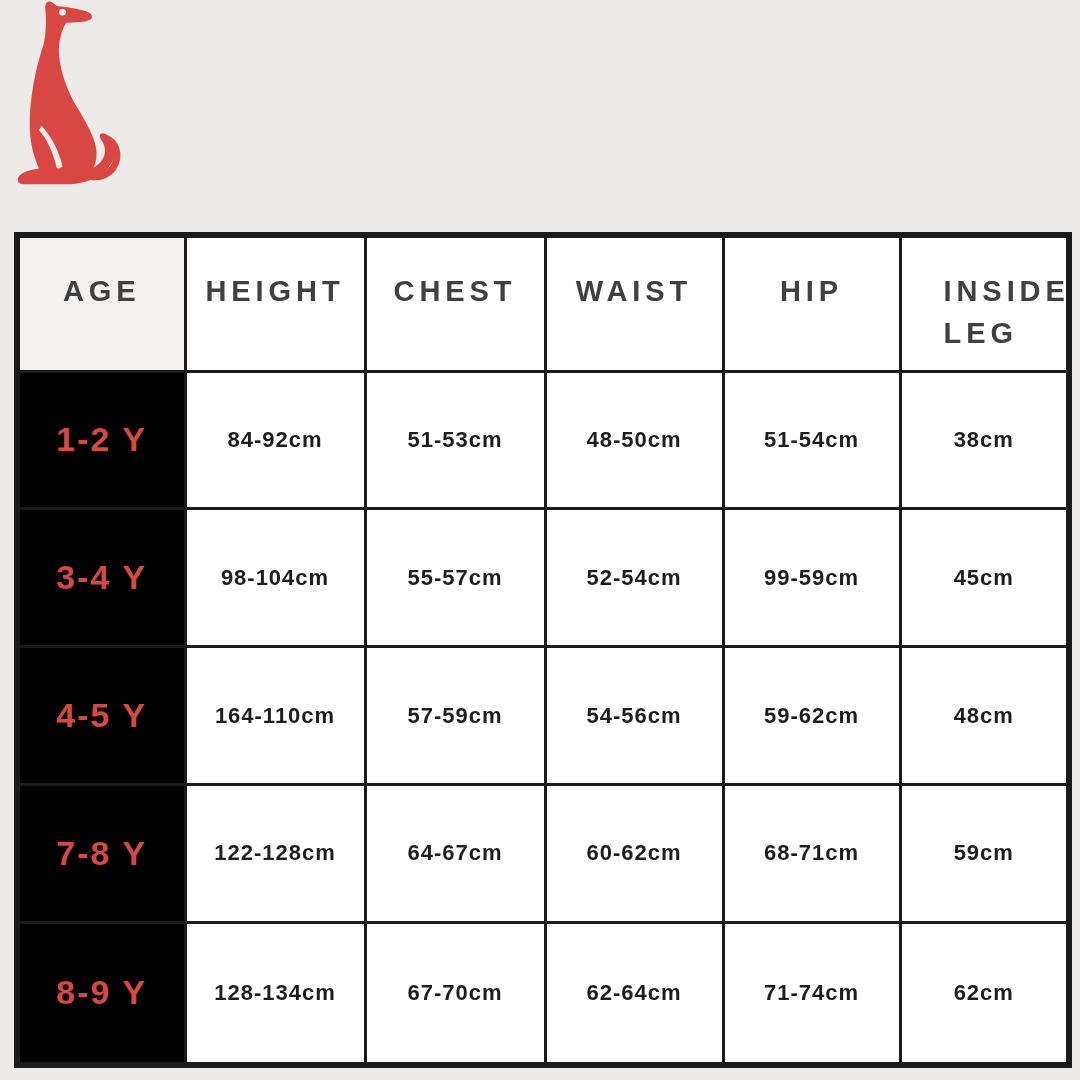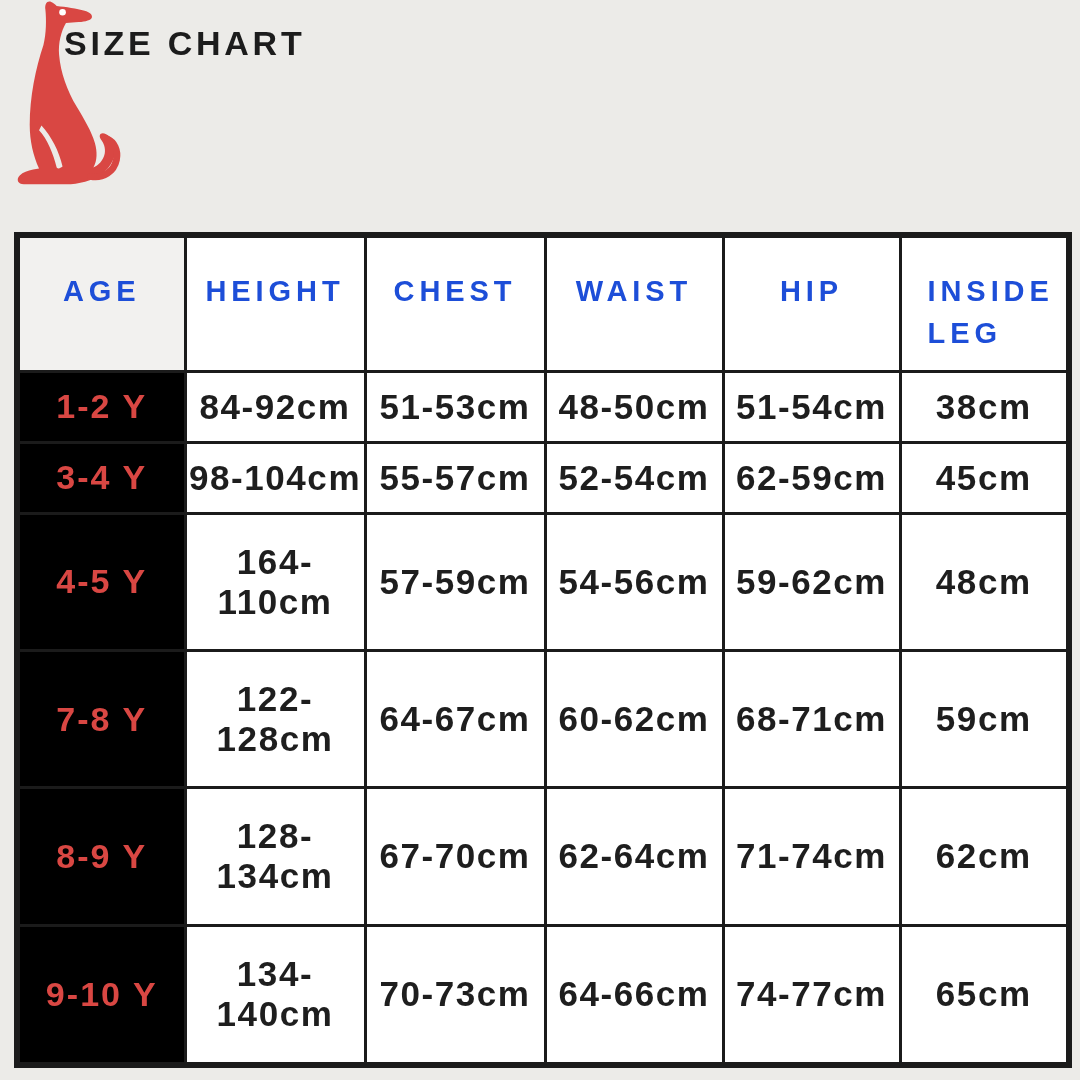"SIZE CHART" h1.page-title { html: <h1>SIZE CHART</h1> -> none }
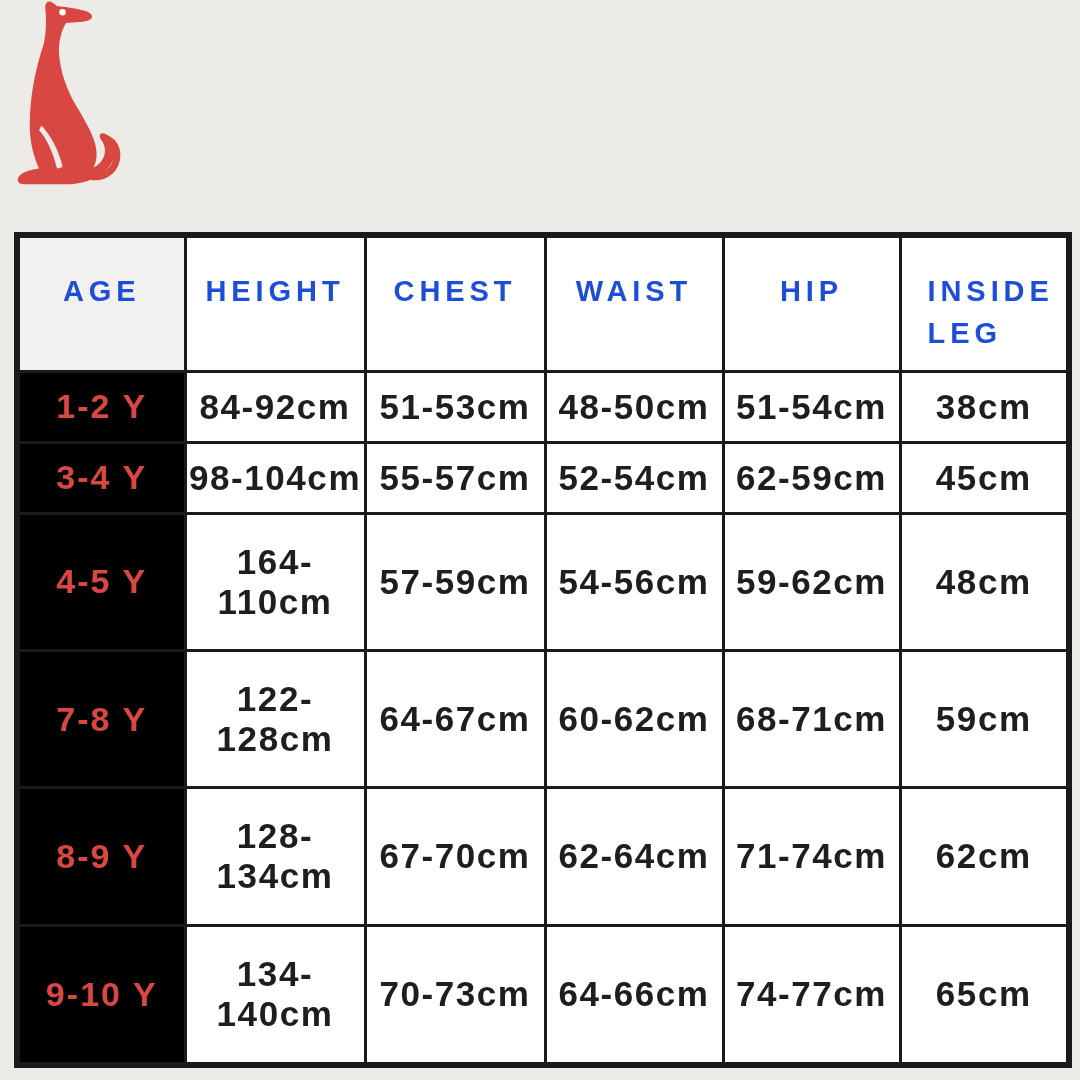"AGE" .size-table th { color: #1d4ed8 -> #404040 }
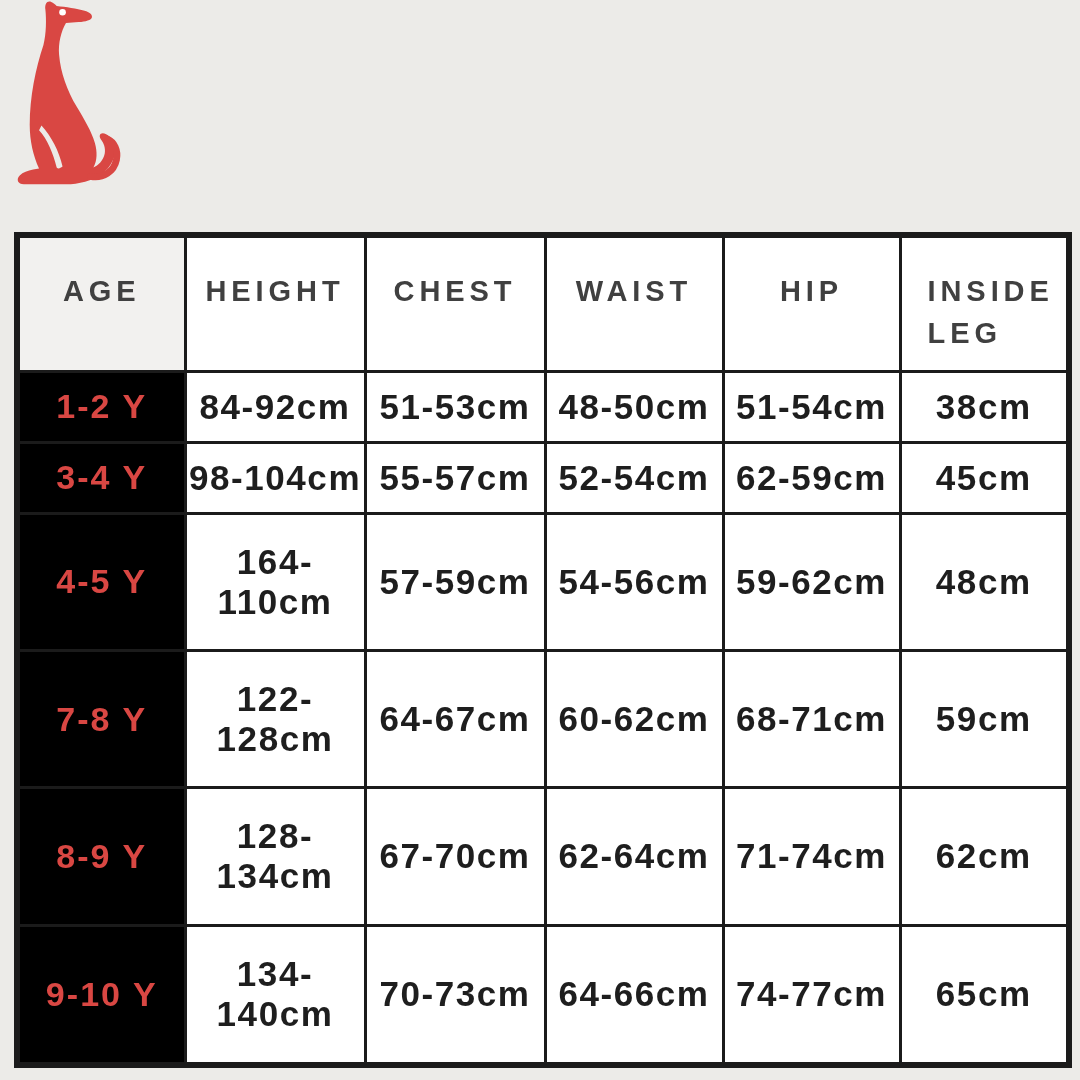"INSIDE LEG" .size-table th:last-child { padding-left: 26px -> 42px }
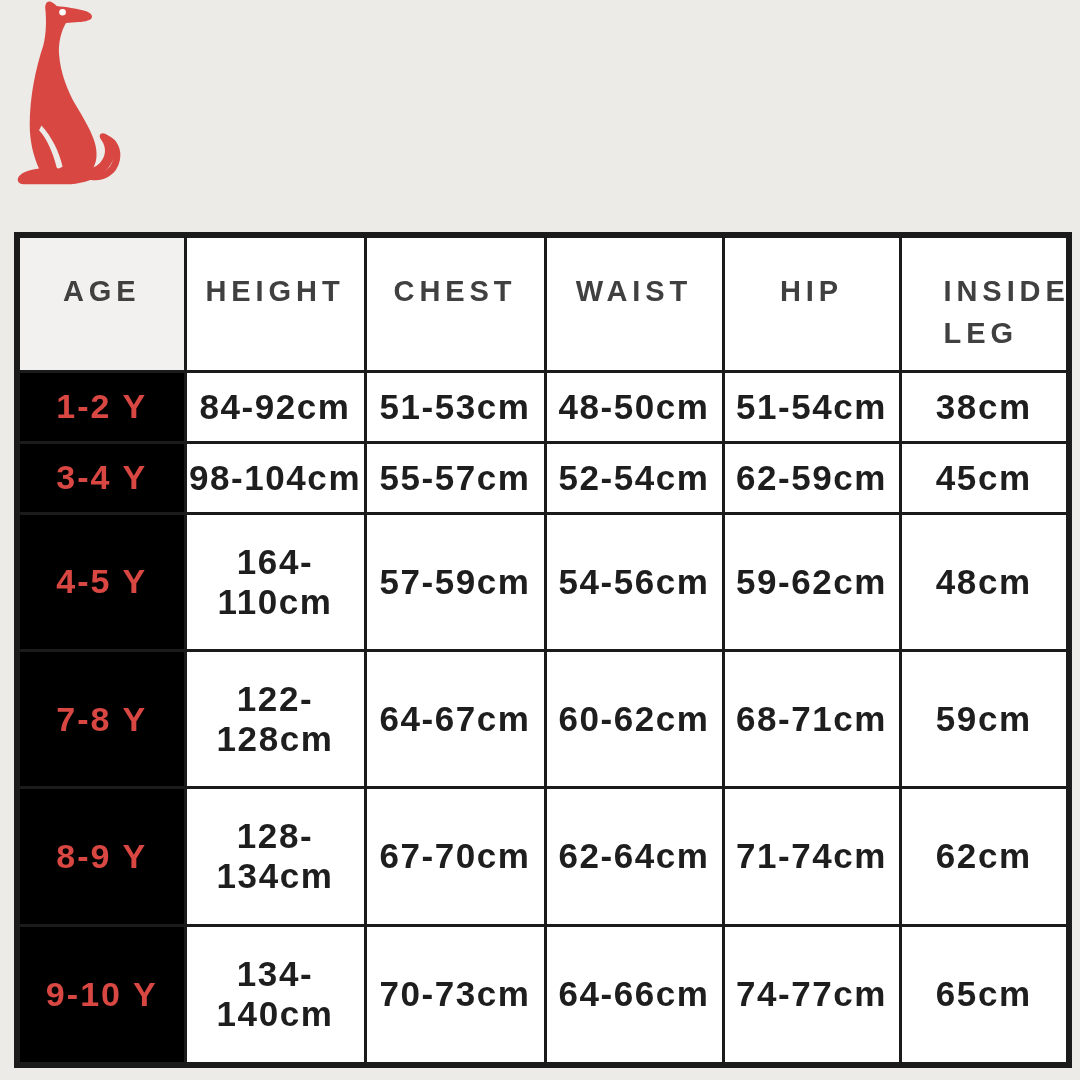"84-92cm" .size-table td { font-size: 35px -> 22px }
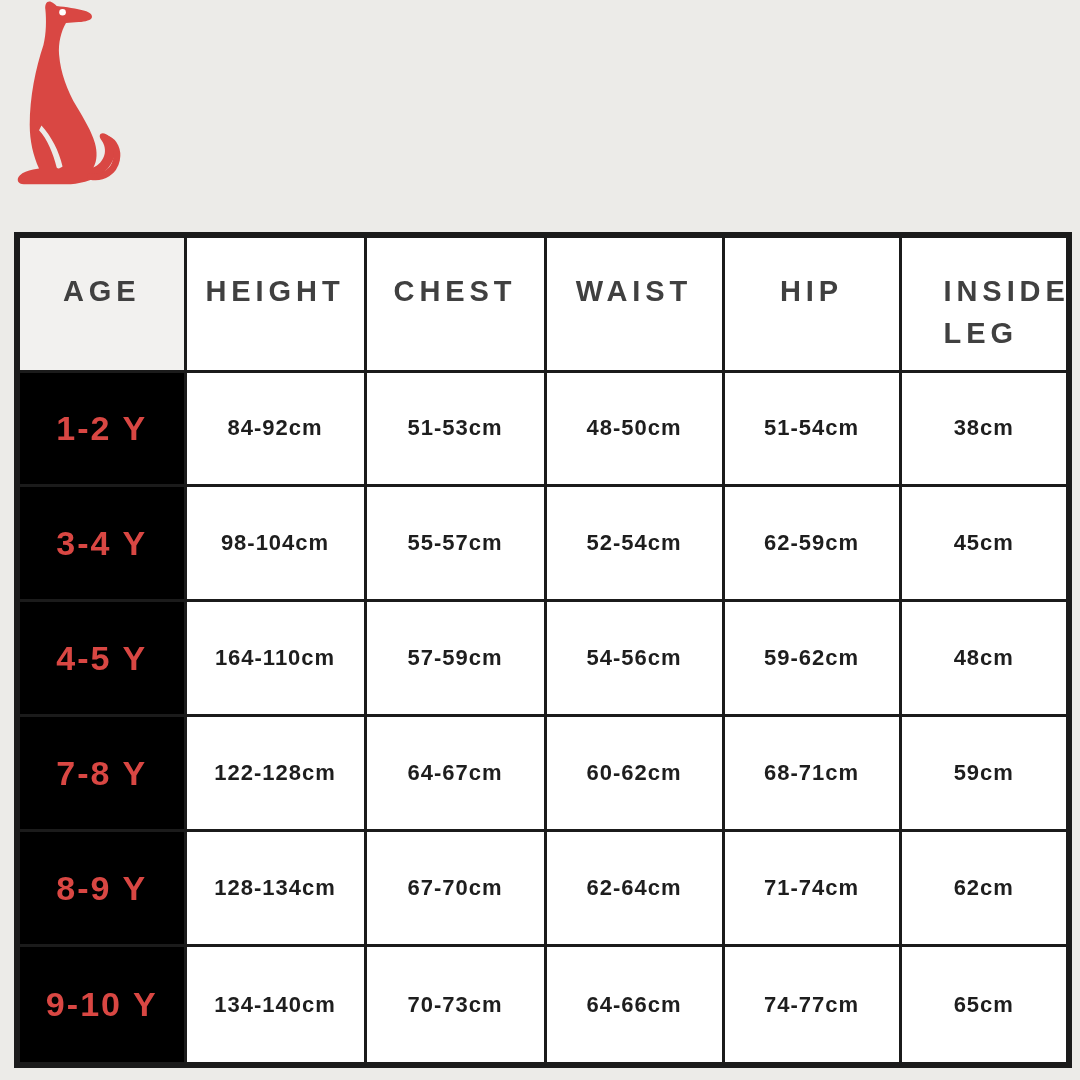"62-59cm" td { text: 62-59cm -> 99-59cm }
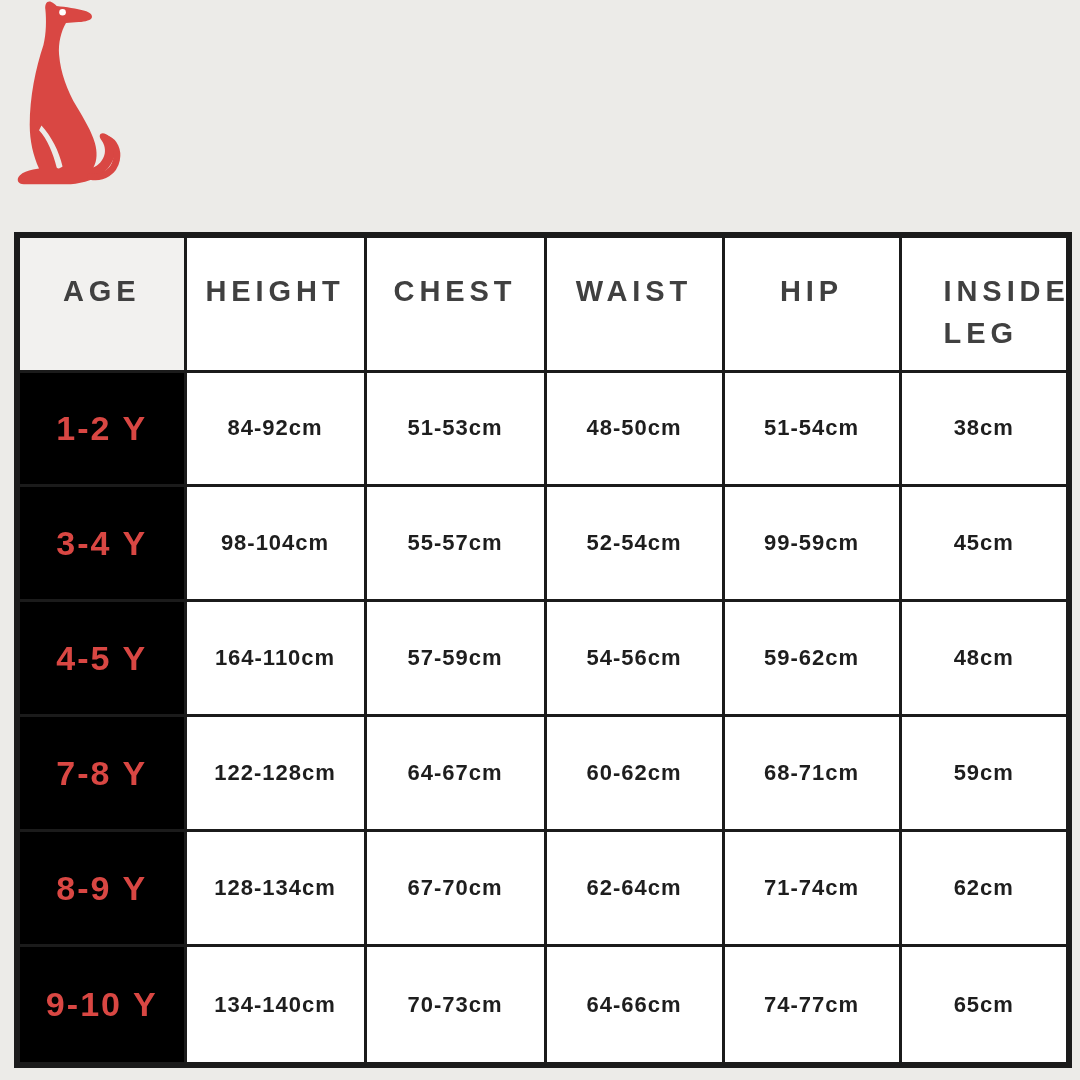"9-10 Y" tr { html: <tr> <td>9-10 Y</td> <td>134-140cm</td> <td>70-73cm</td> <td>64-66cm</td> <td>74-77cm</td> <td>65cm</td> </tr> -> none }
